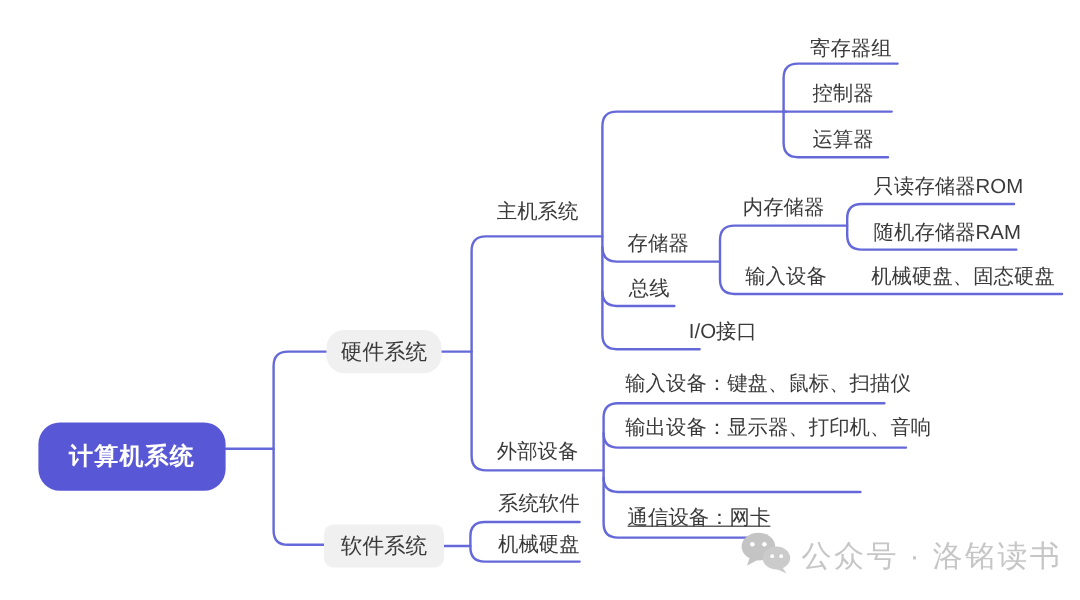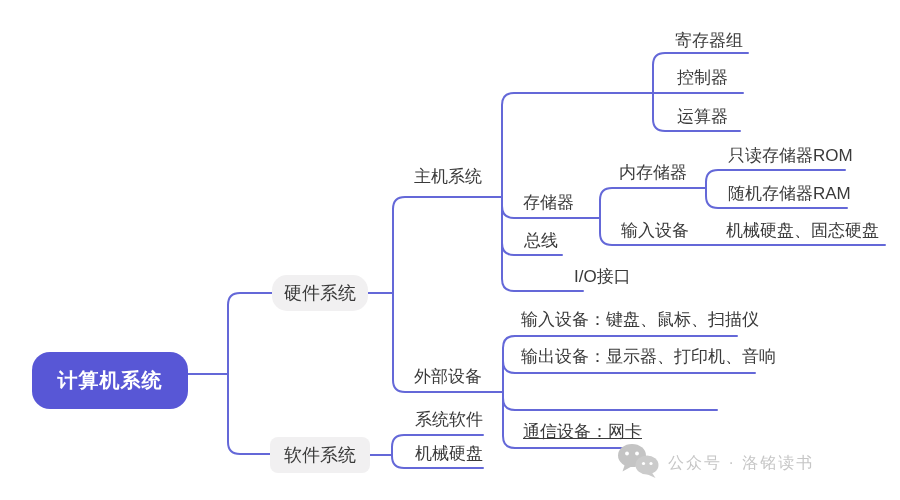"公众号 · 洛铭读书" .watermark-text { font-size: 16px -> 25px }
